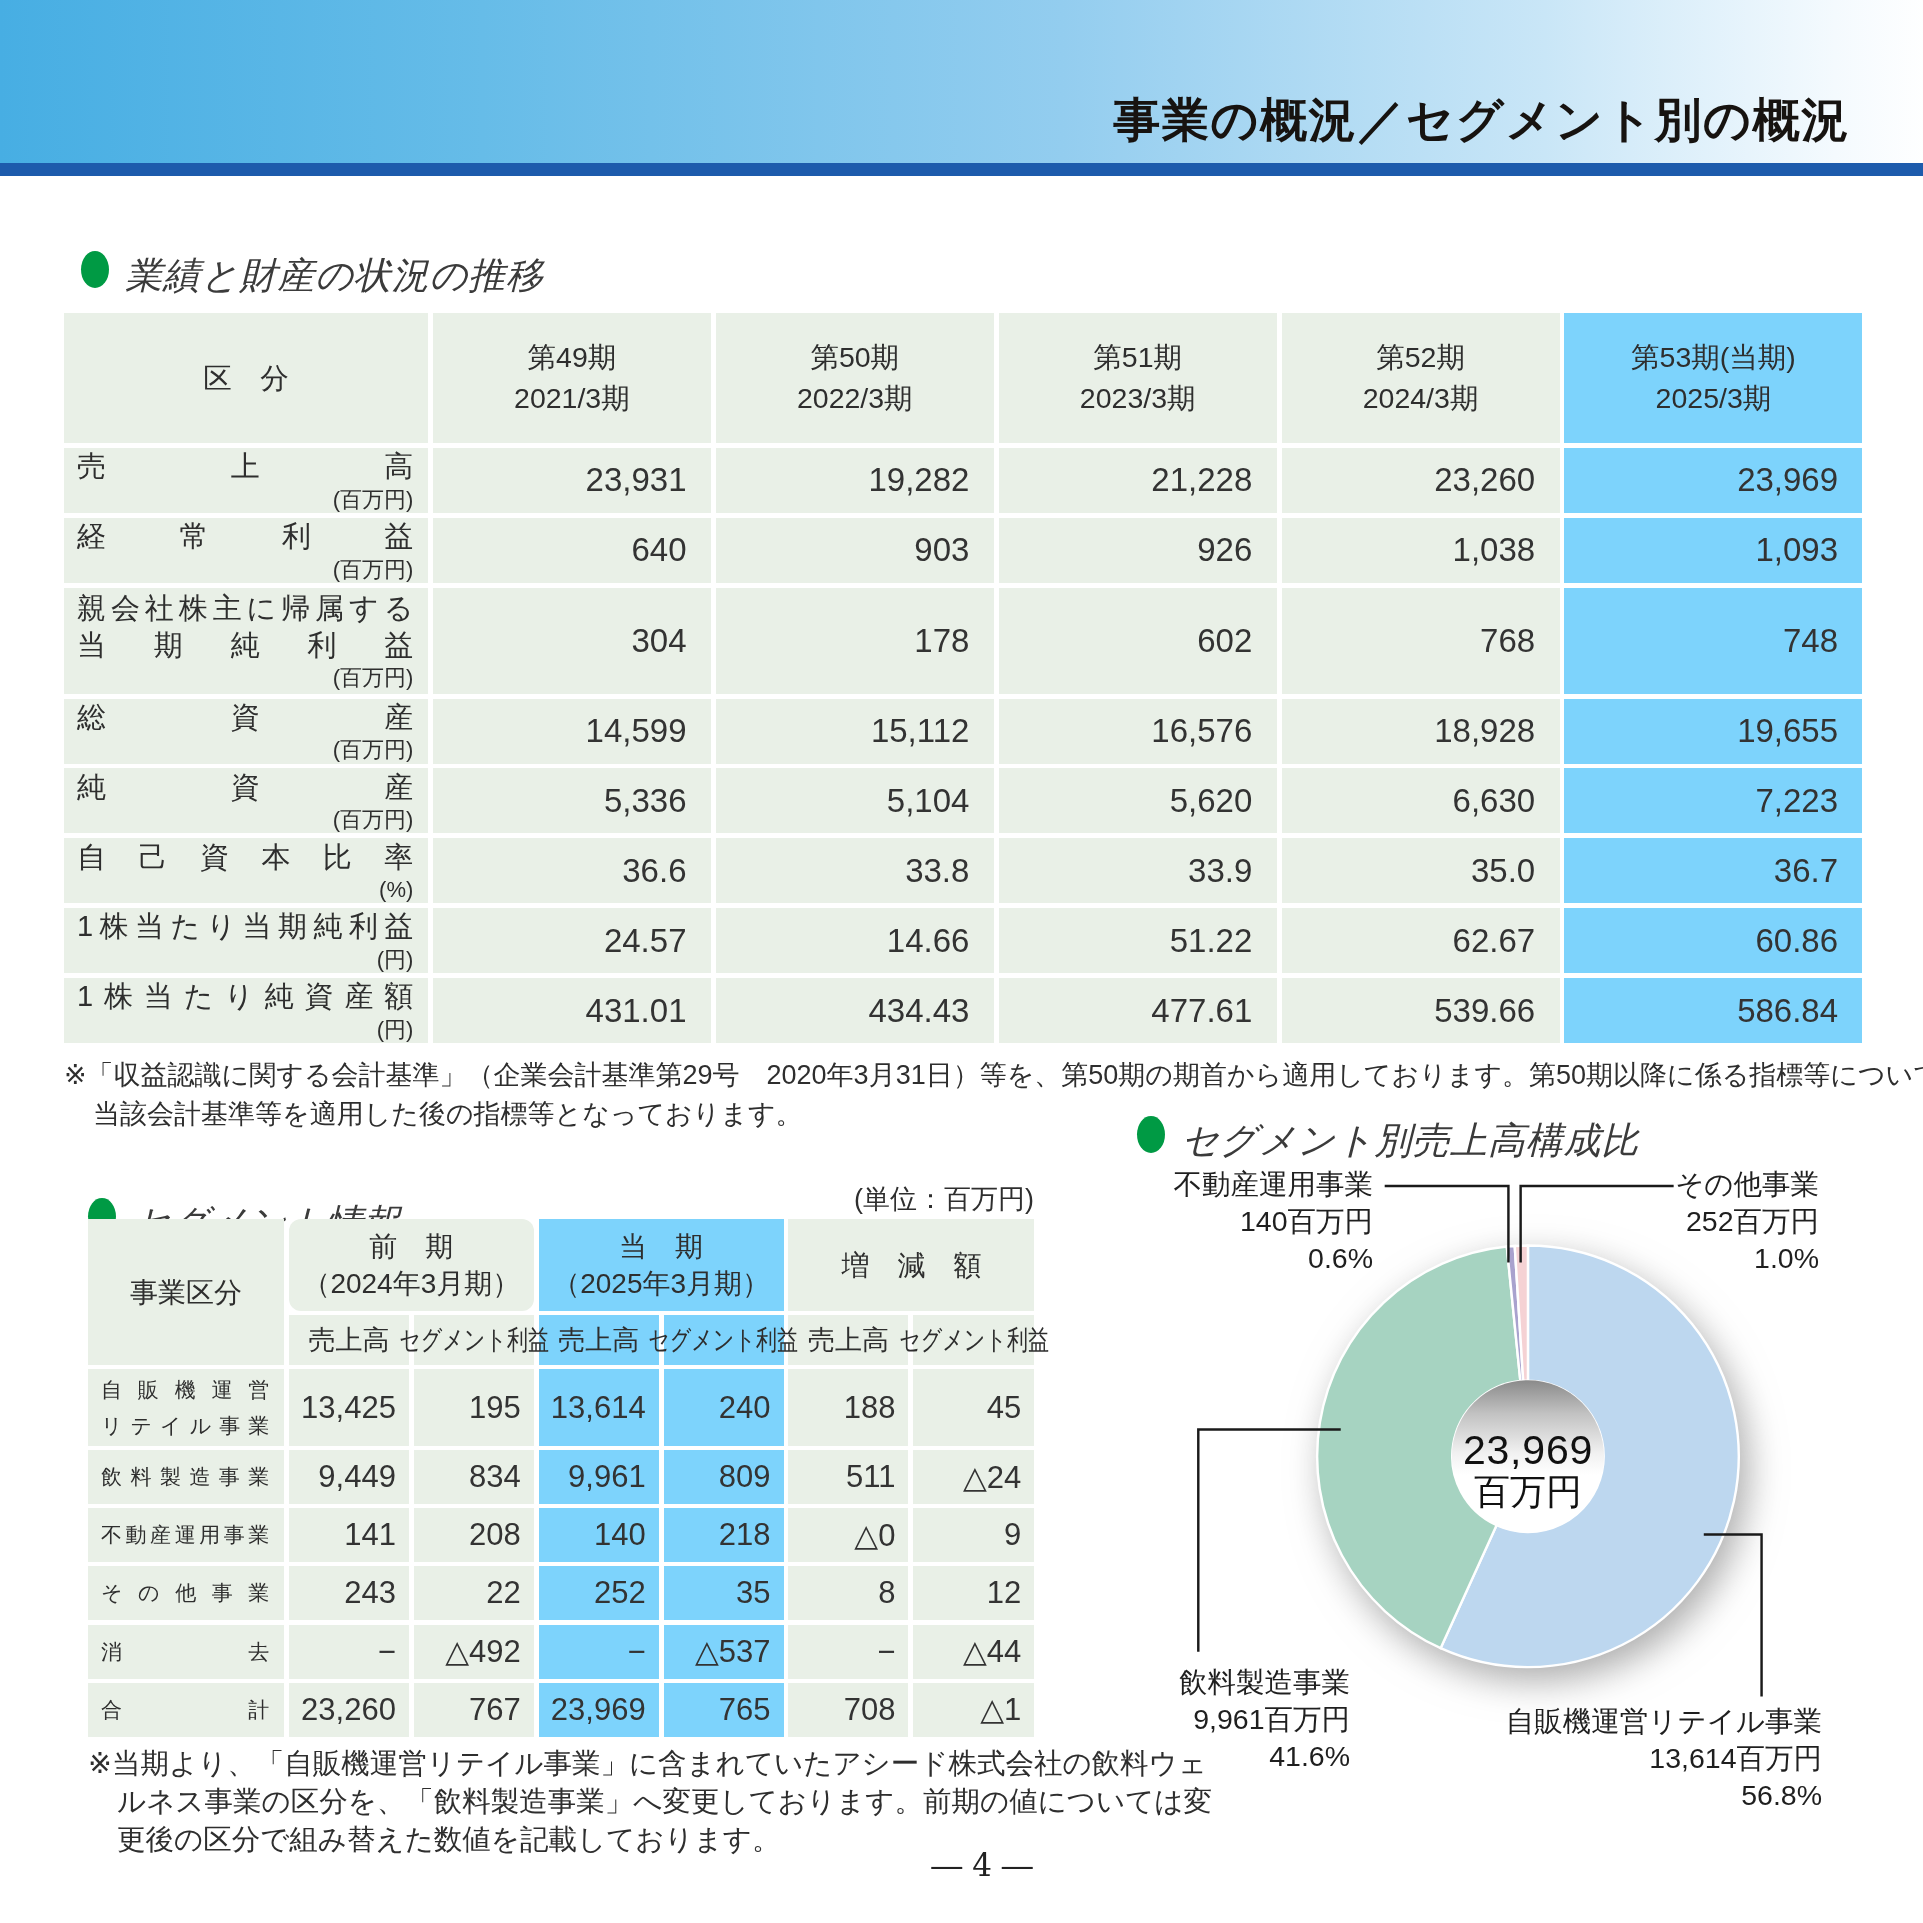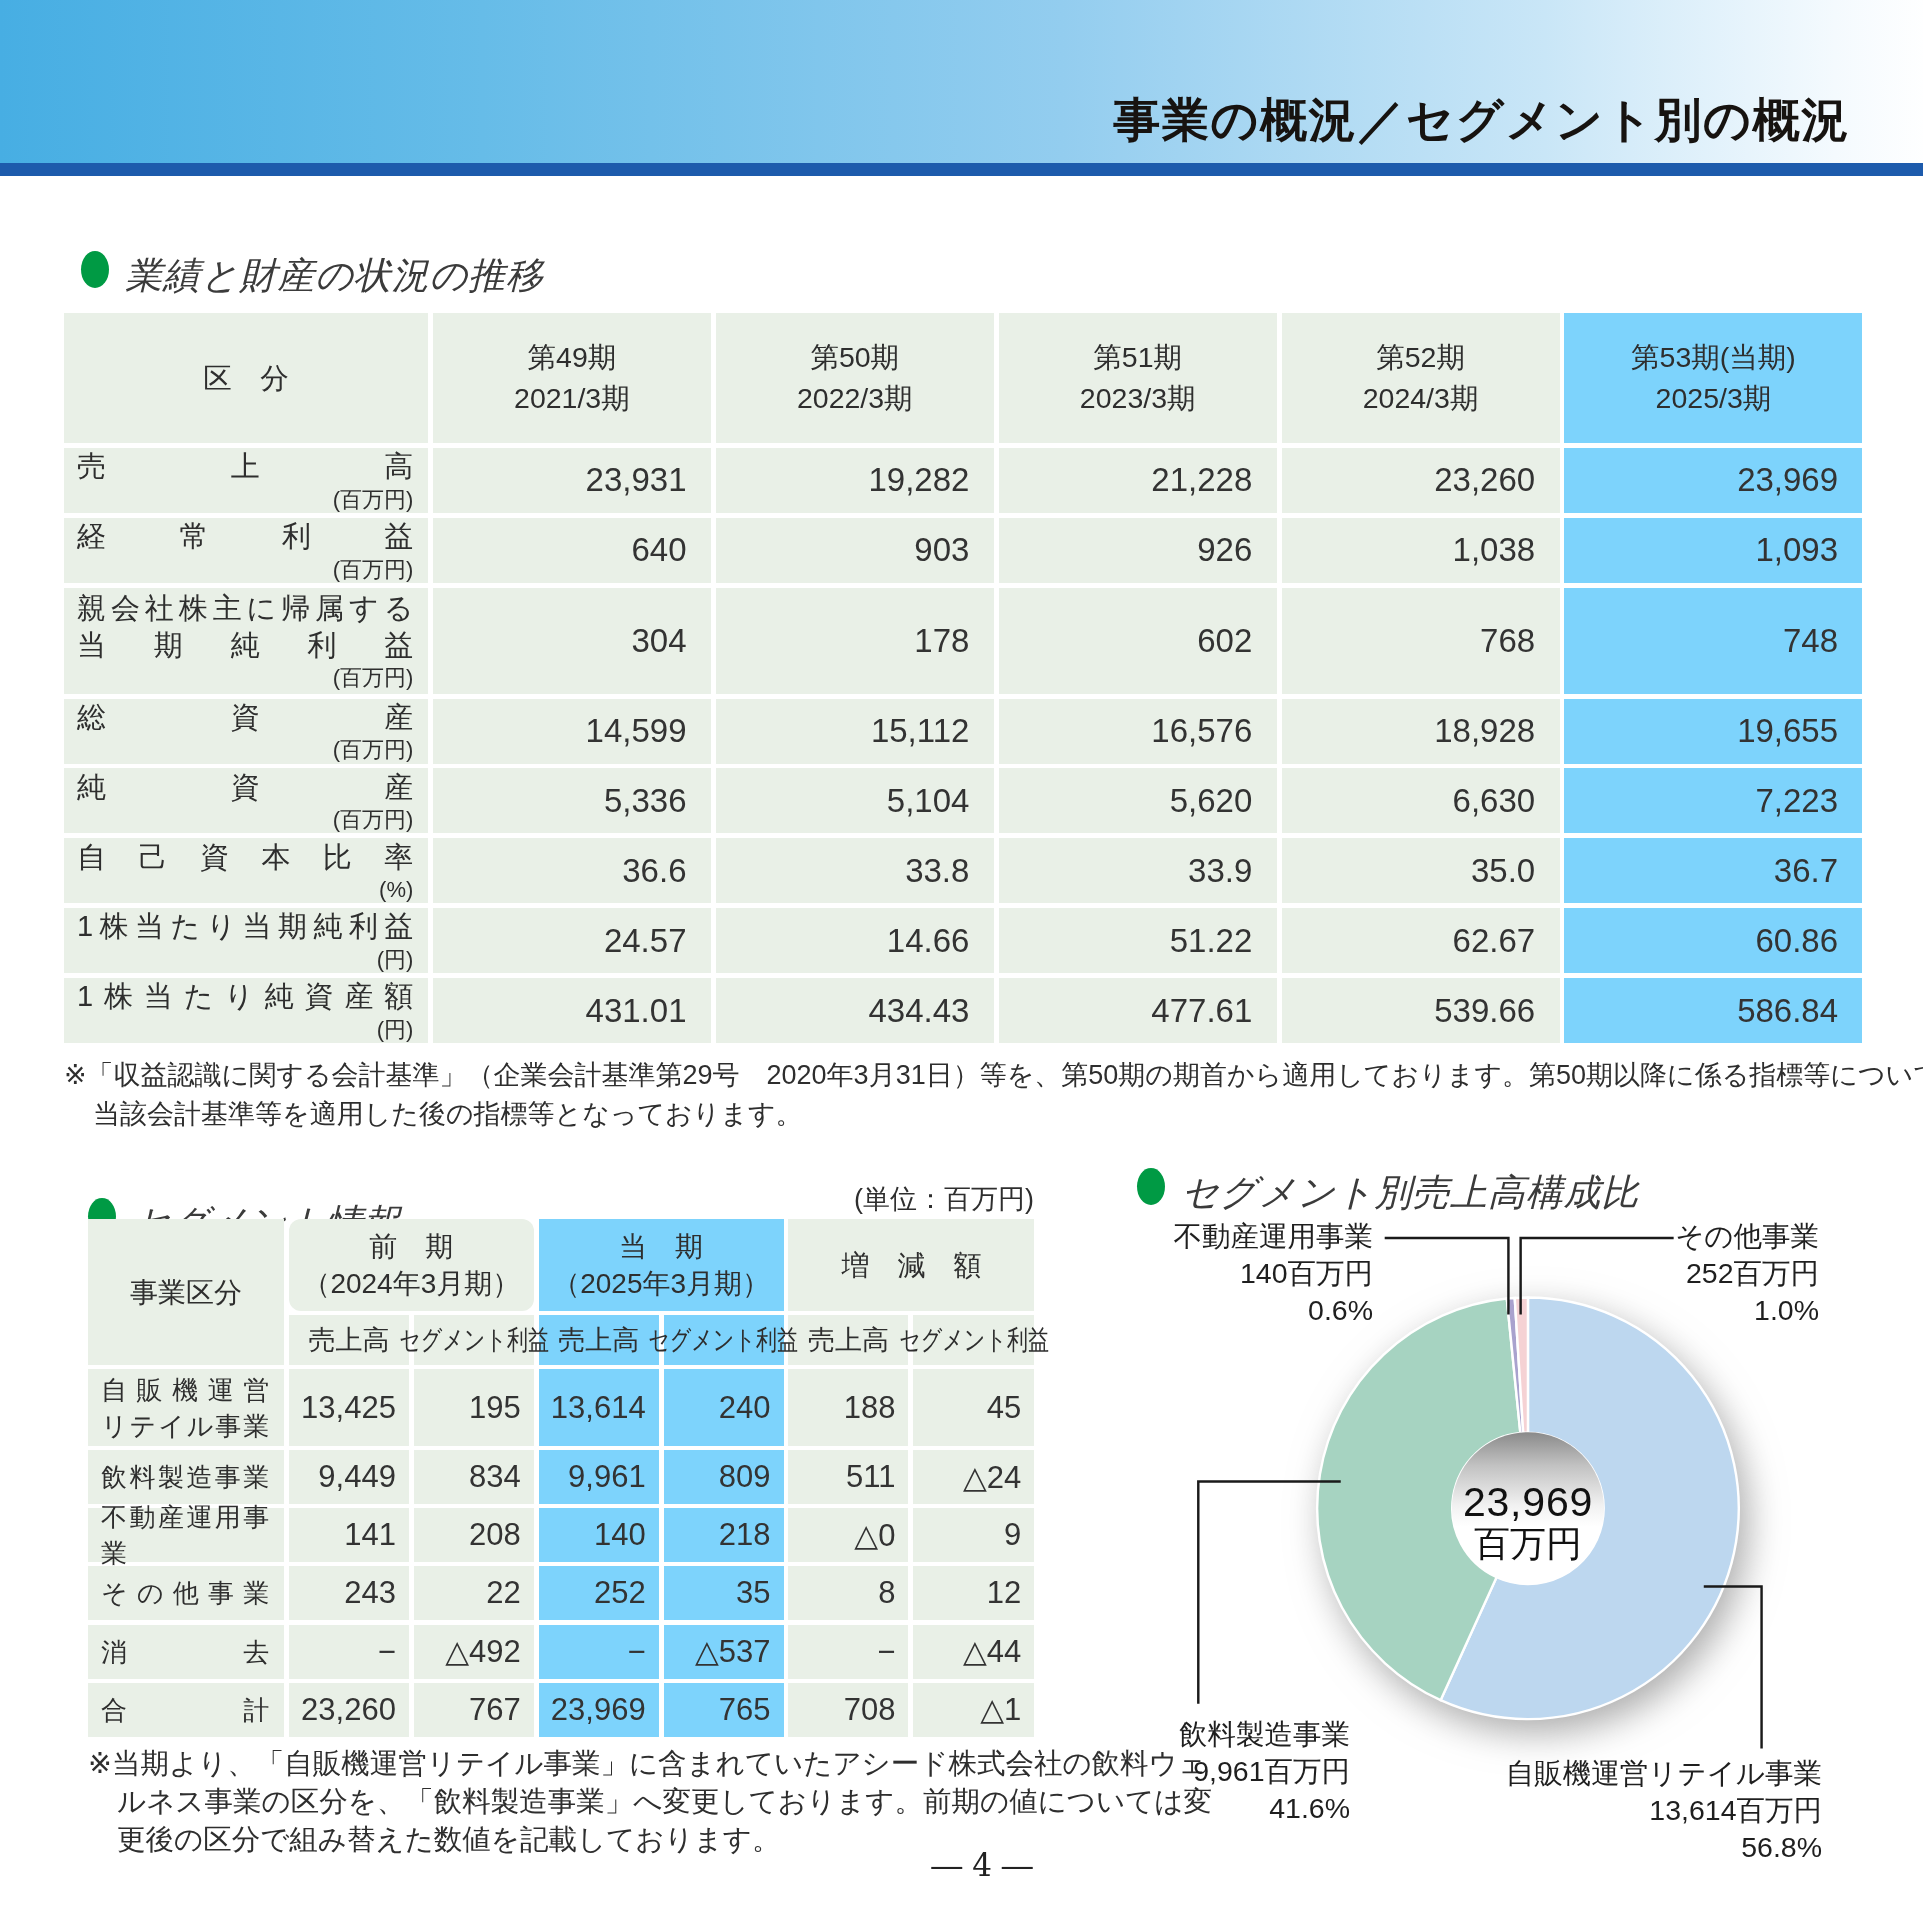"セグメント別売上高構成比" .chart { top: 1164px -> 1112px }
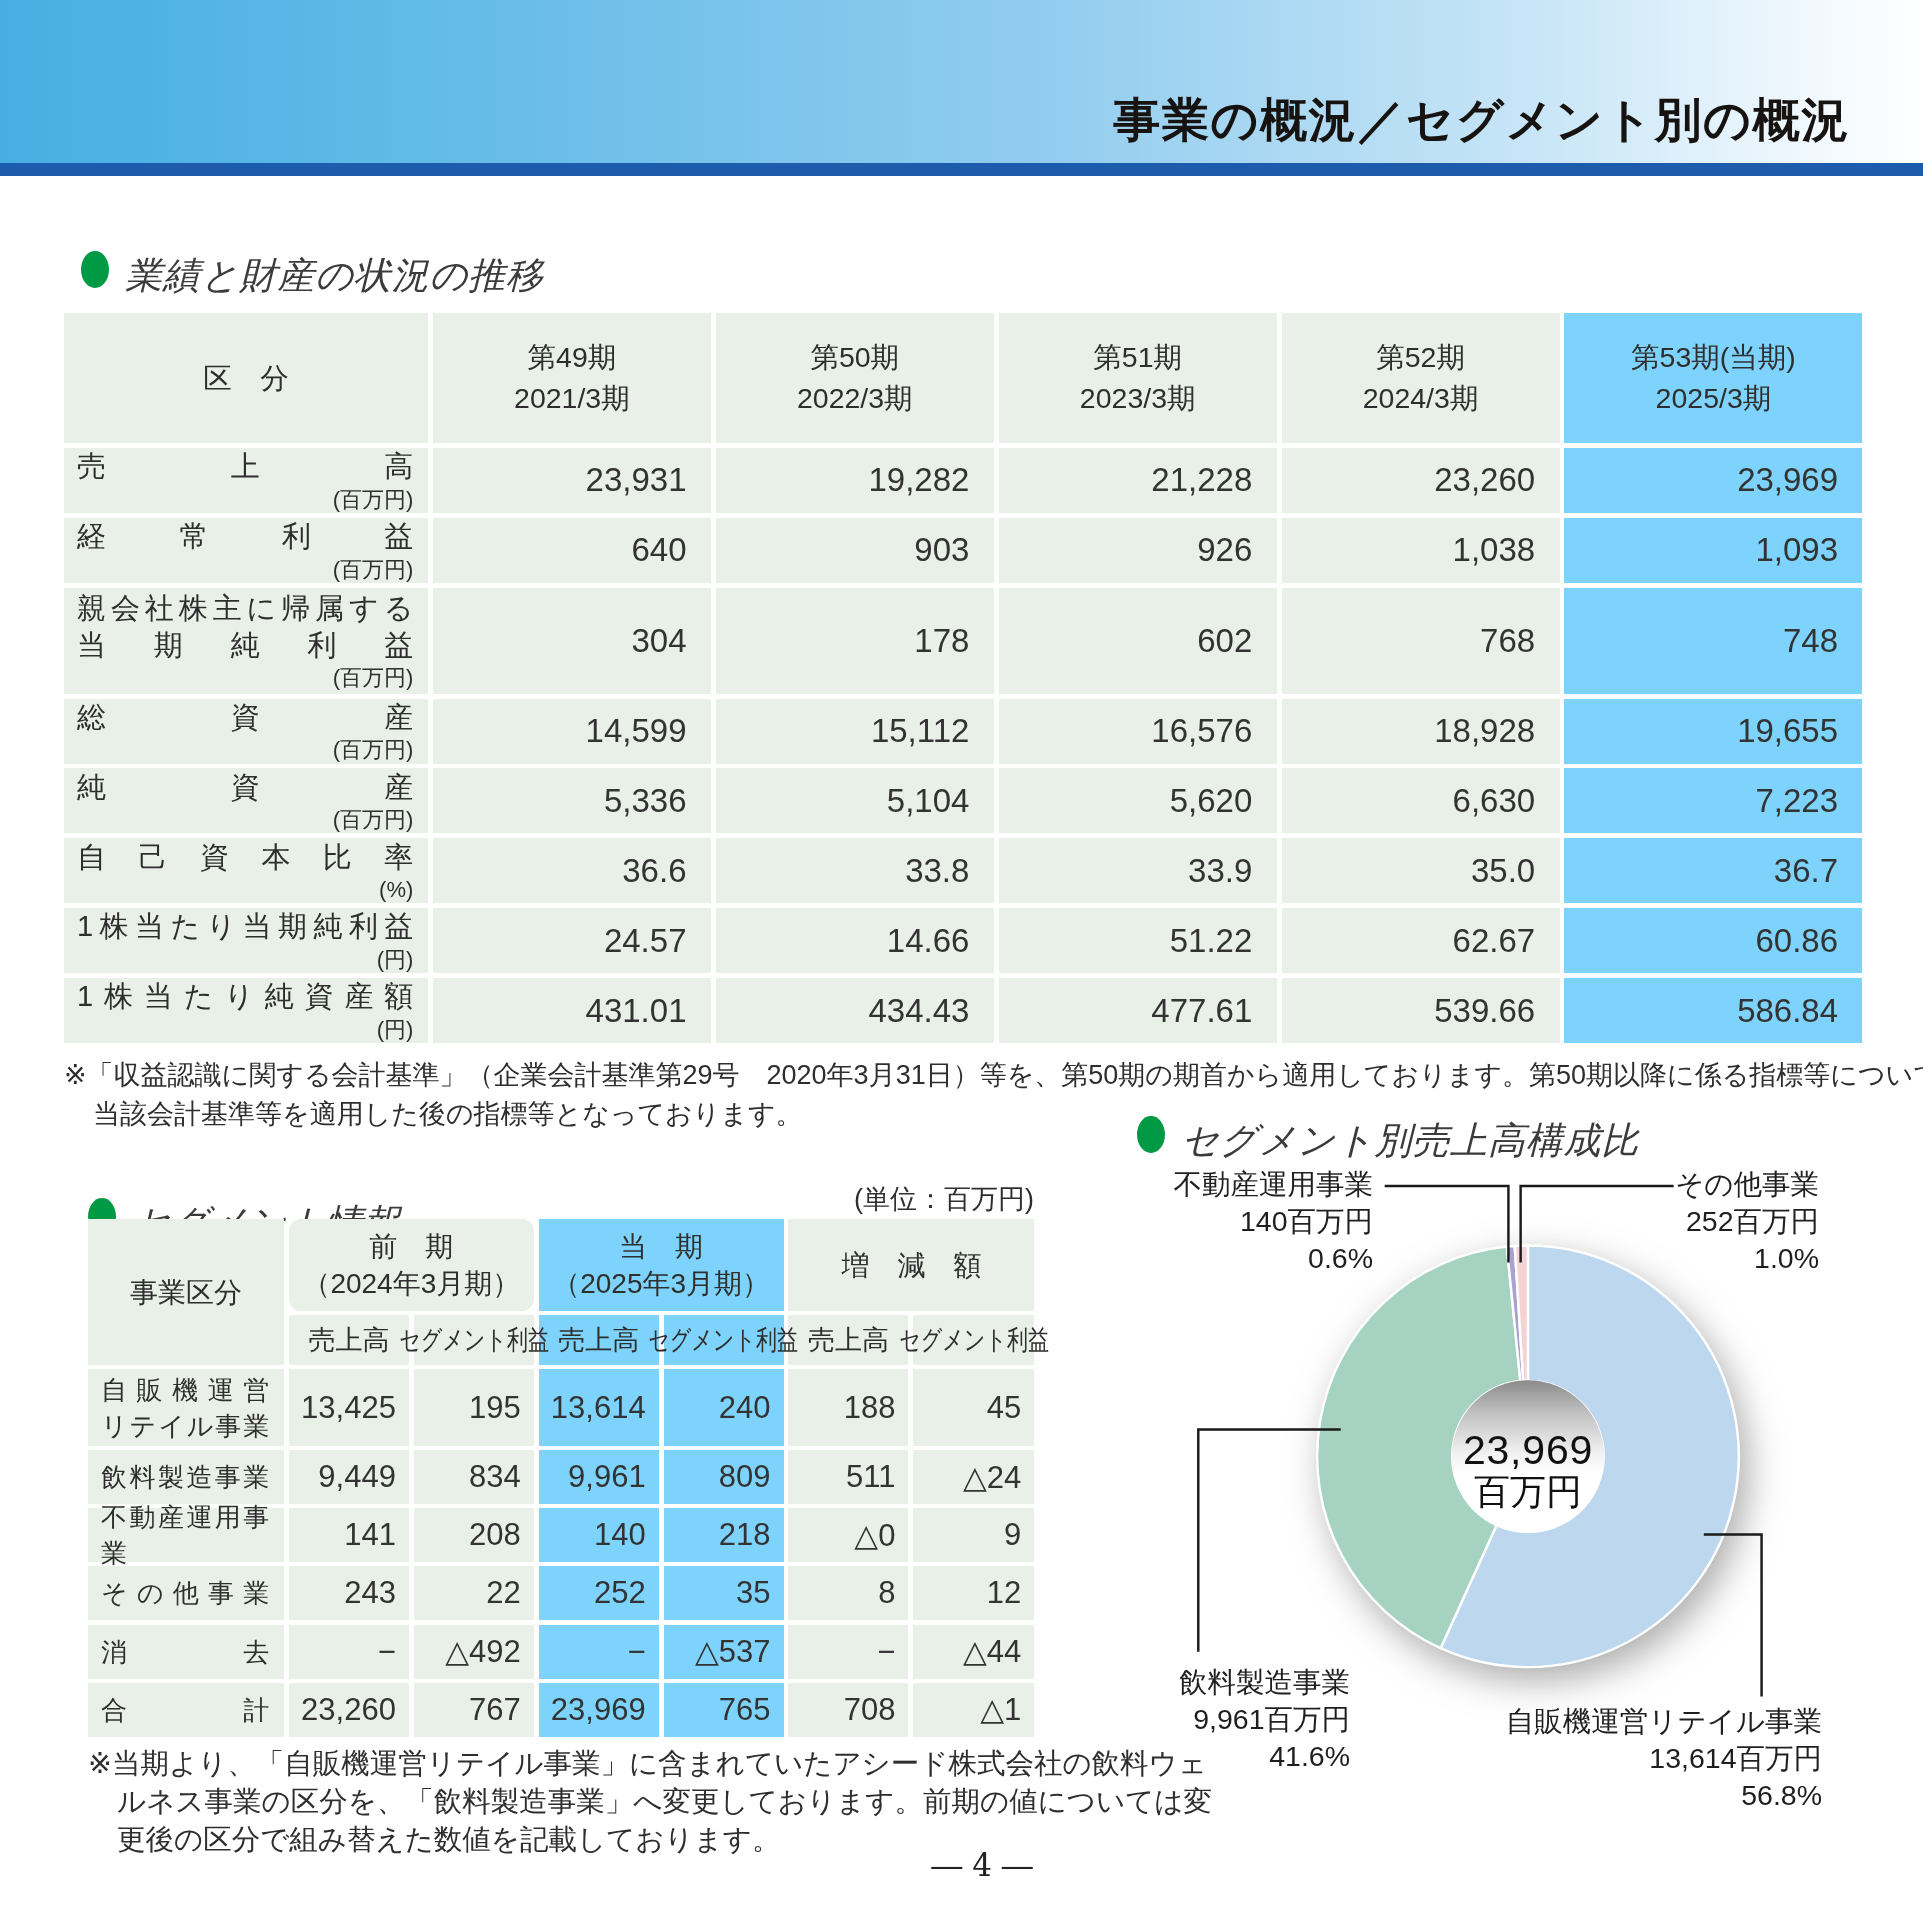"自販機運営" .seg .jl { font-size: 26px -> 21px }
